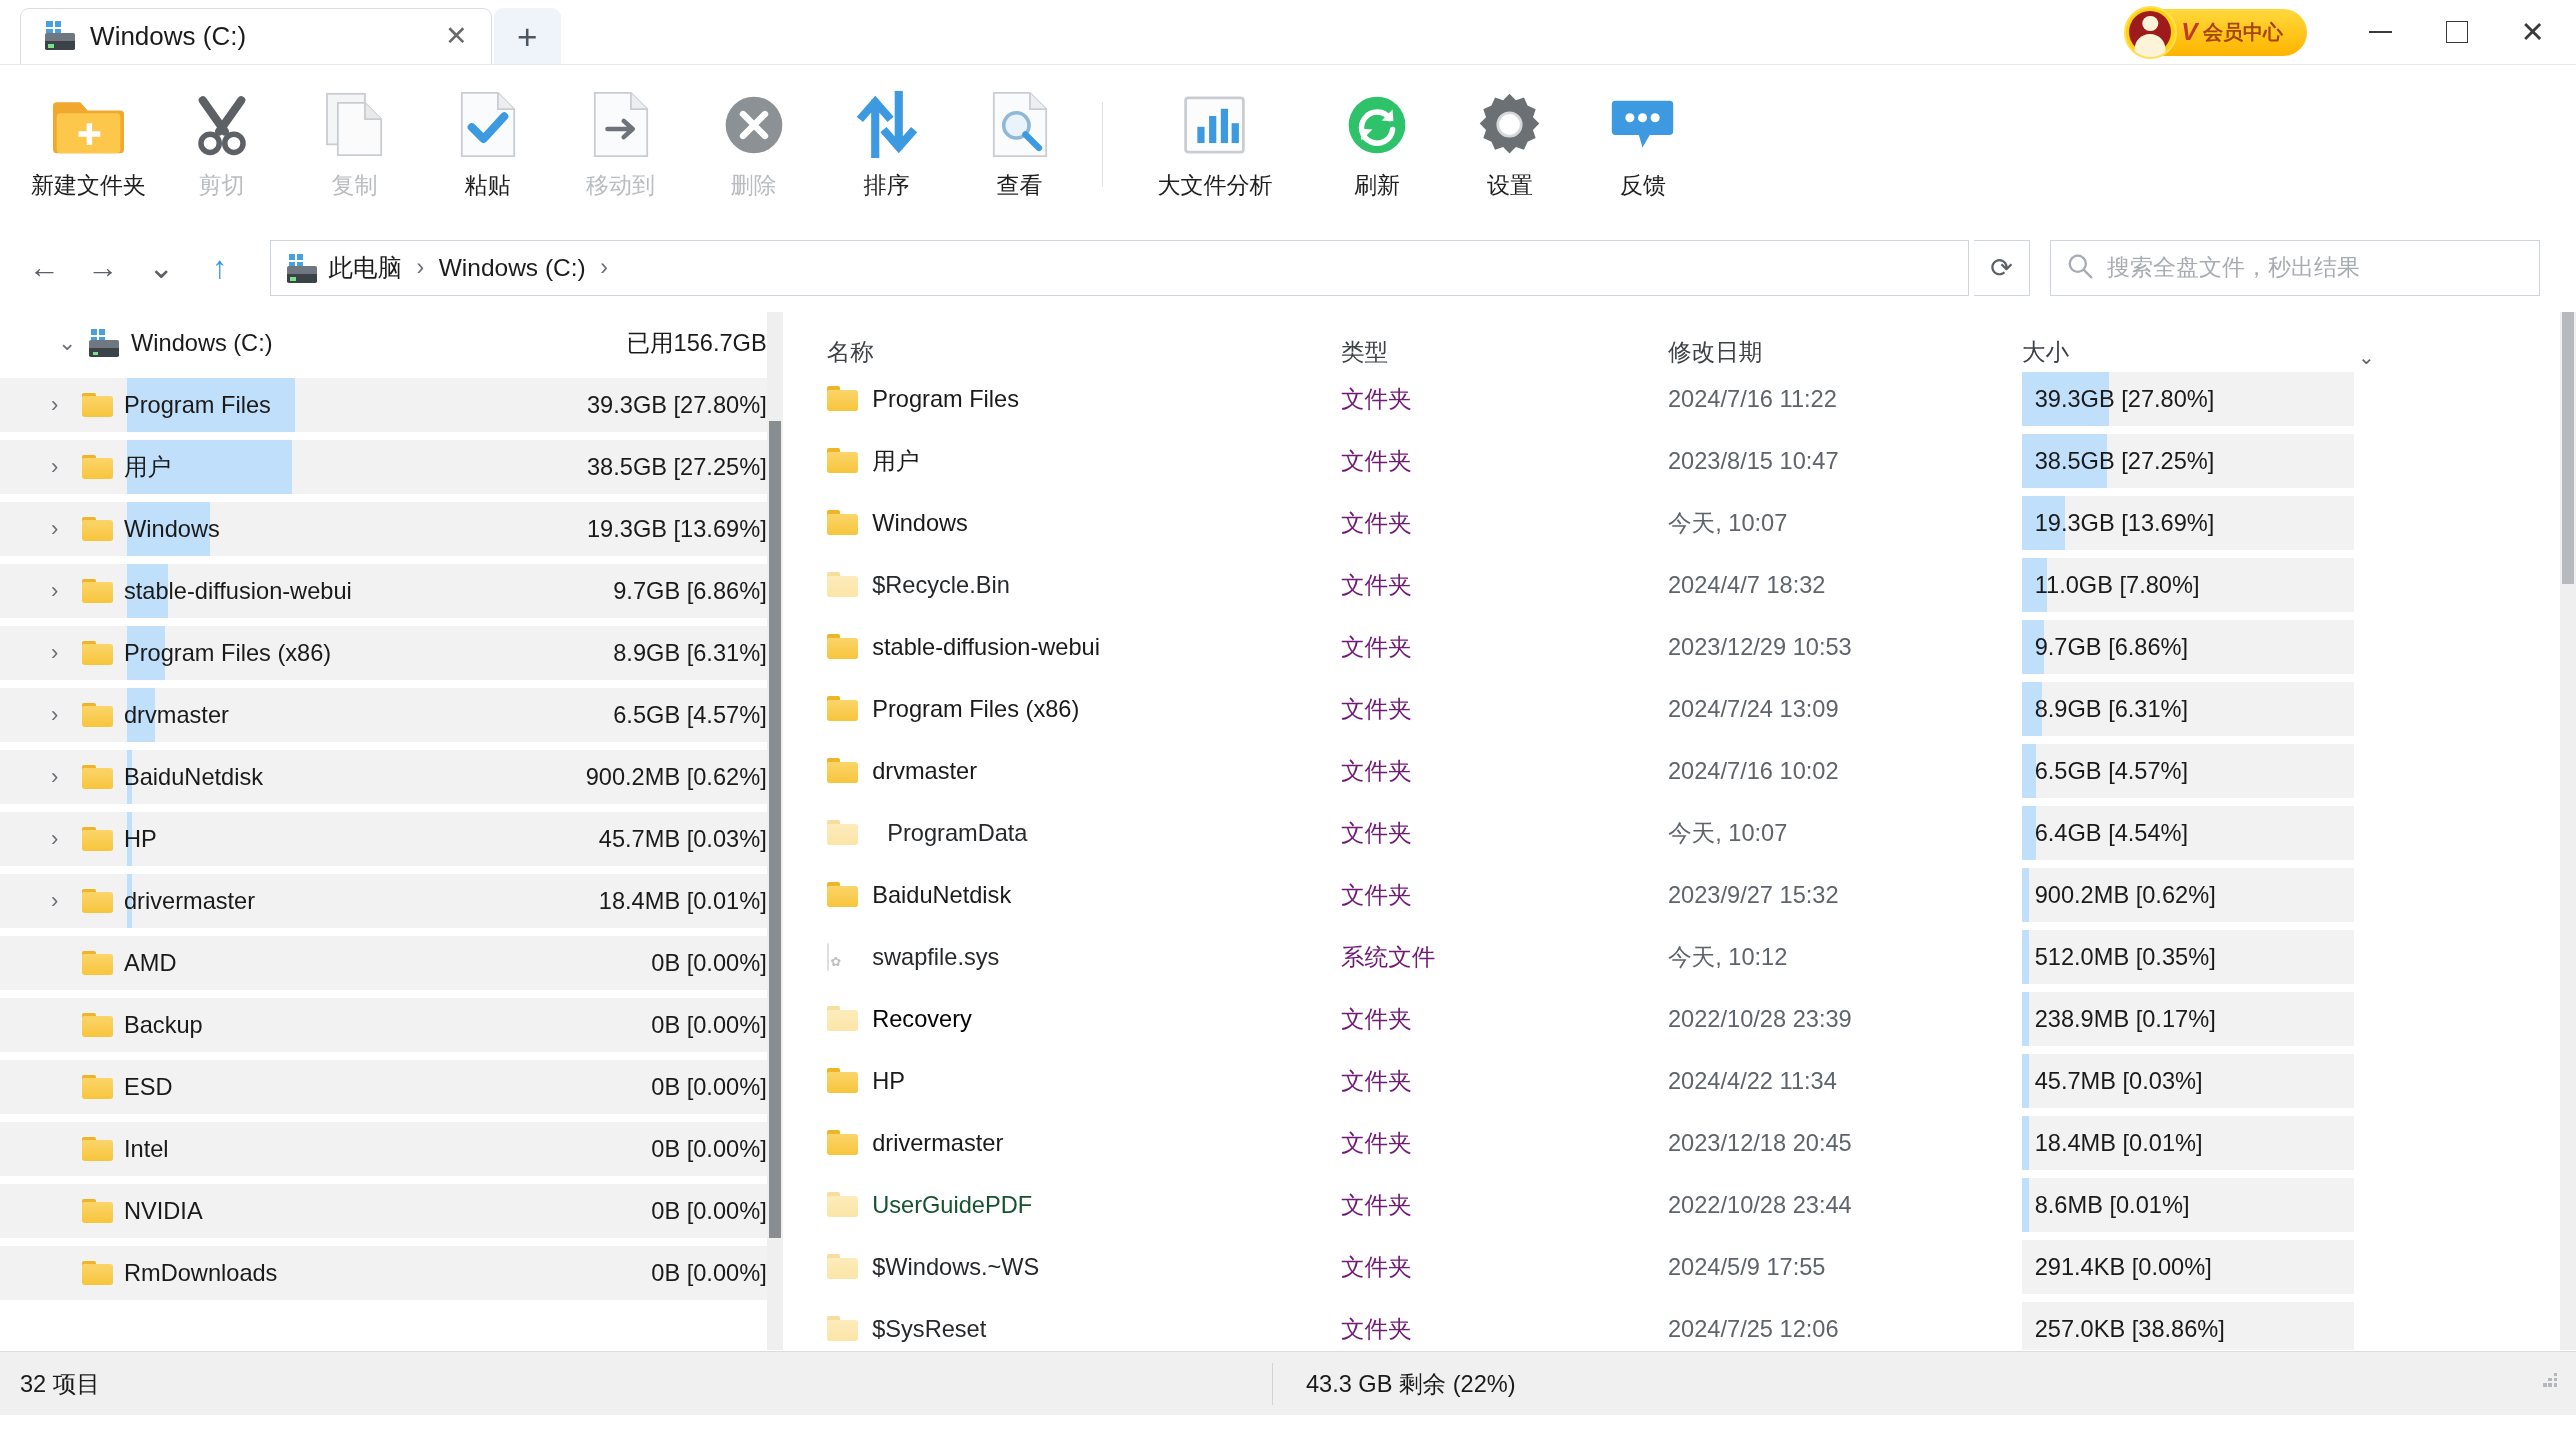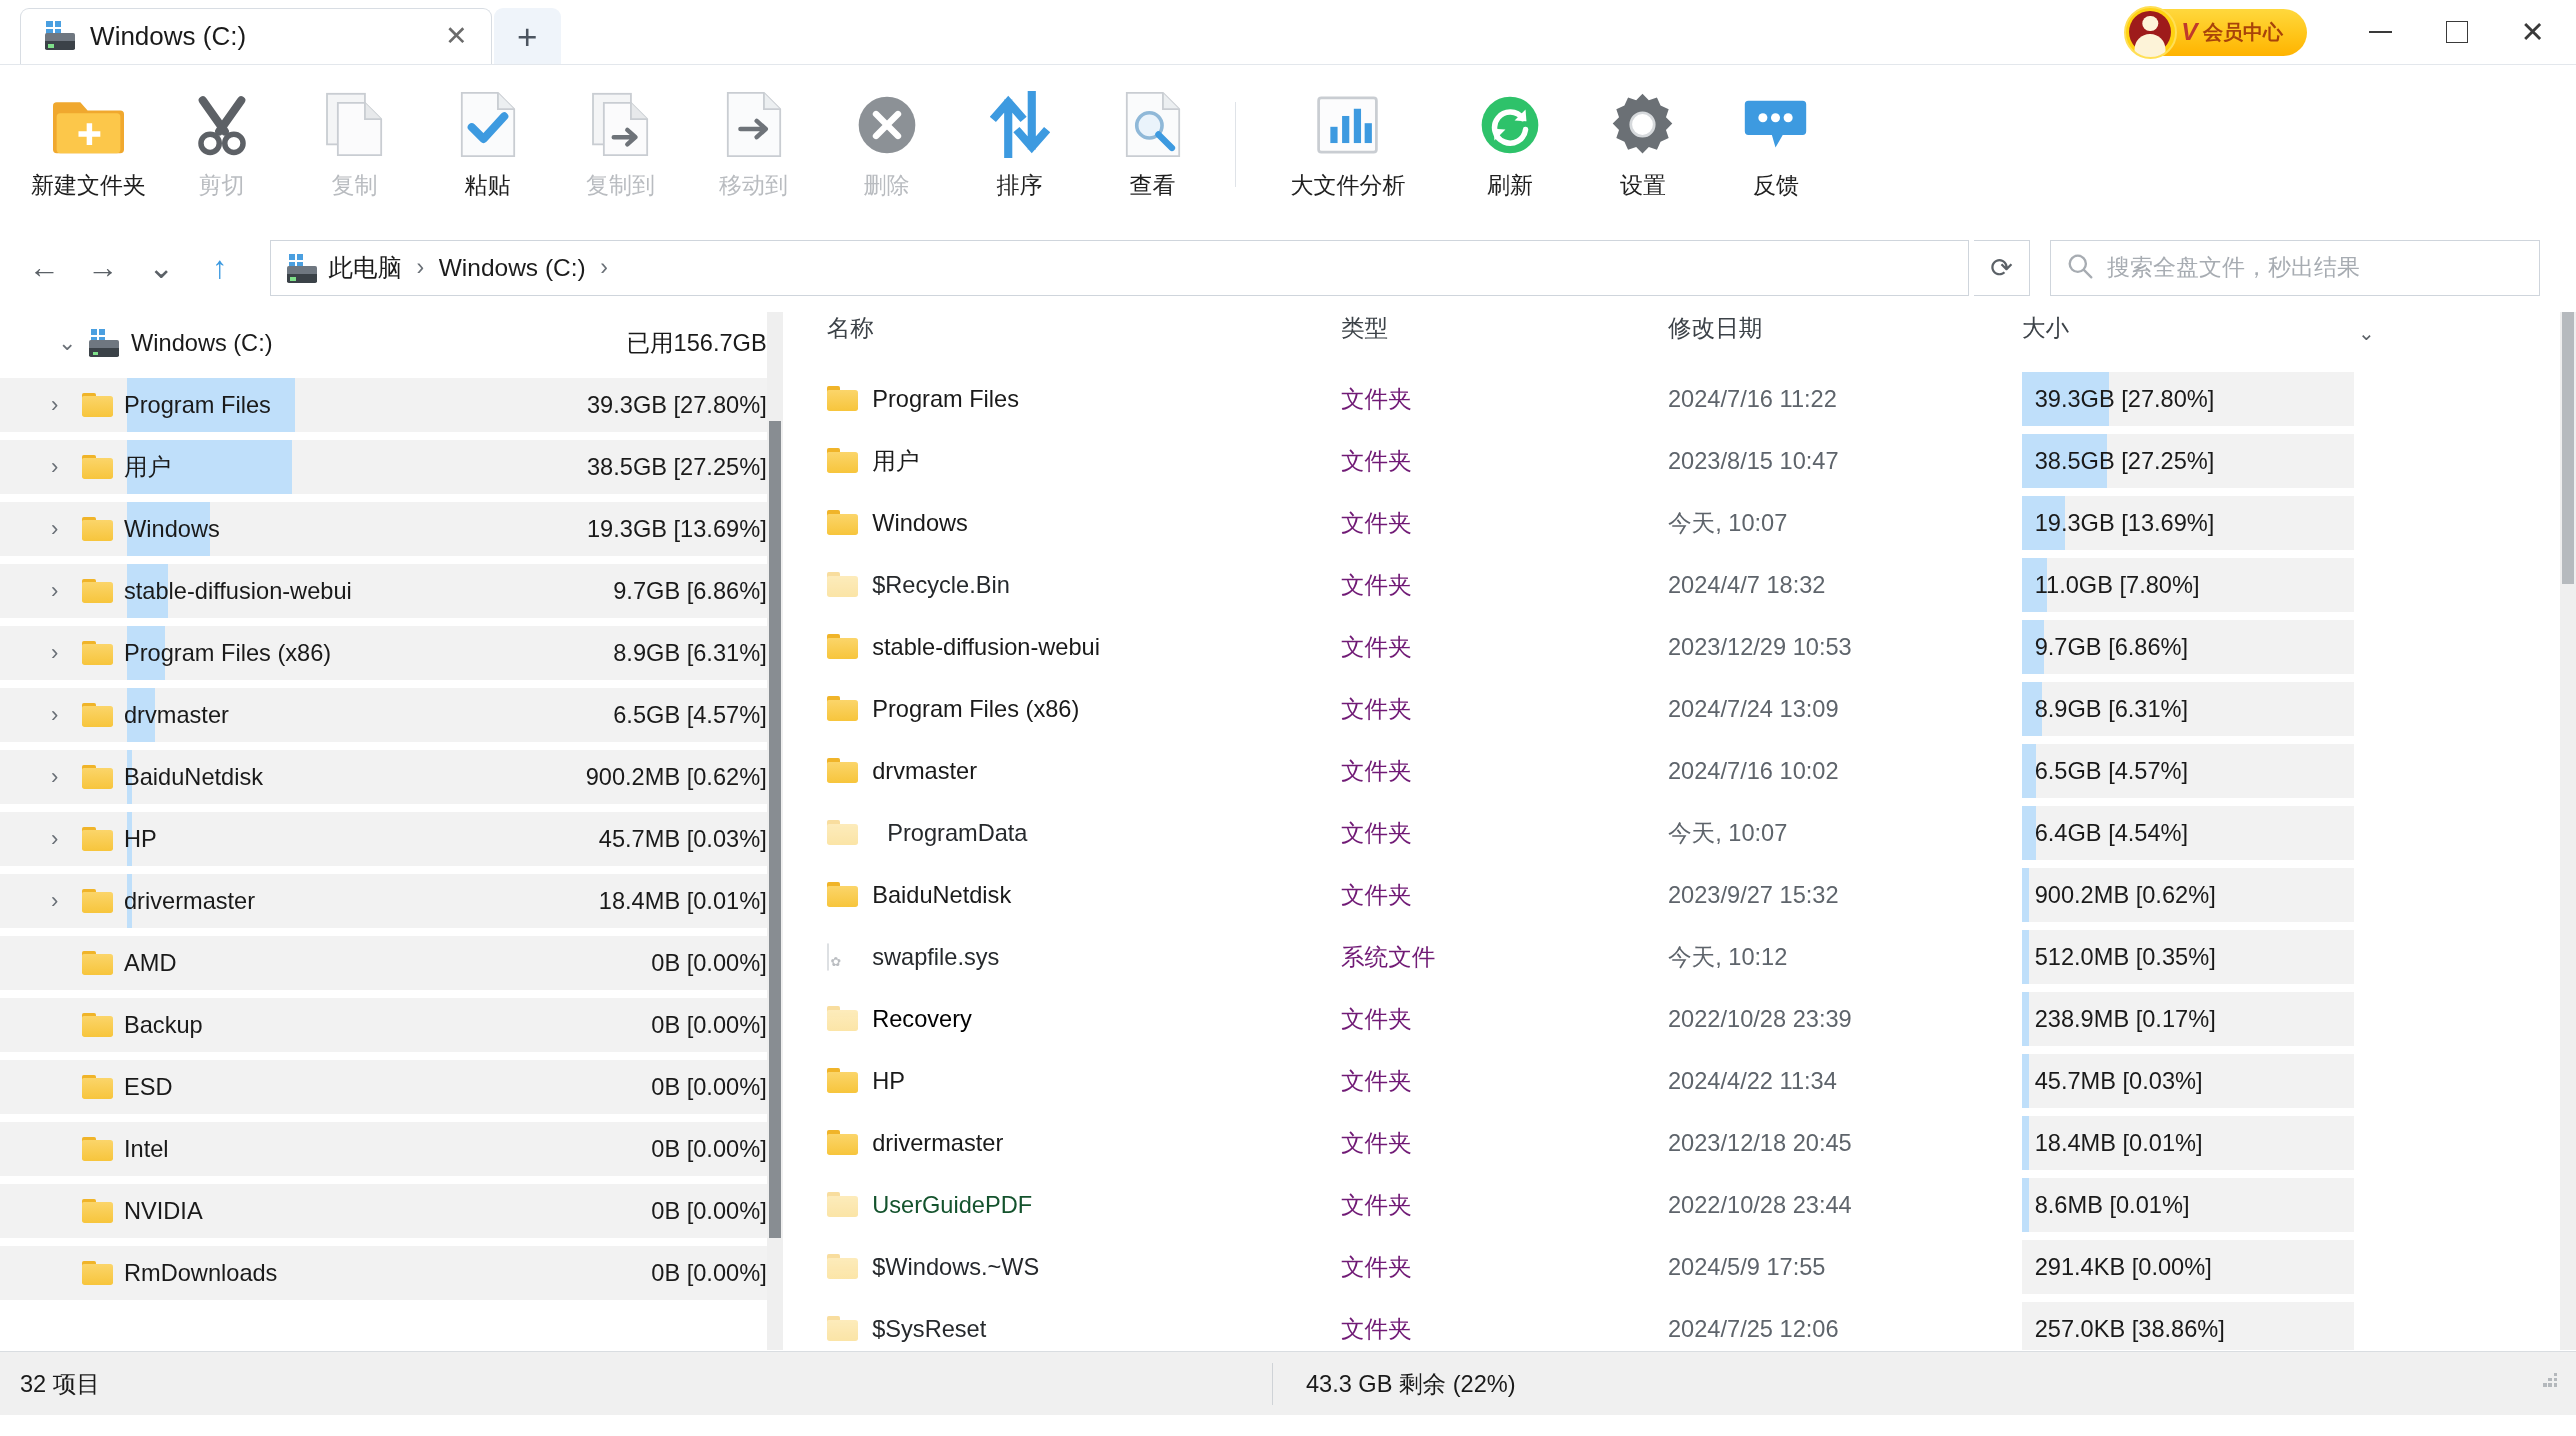"复制到" div.tb-item { html: <div> <span> <svg> <rect></rect> <path></path> <path></path> <path></path> </svg> </span> <span>复制到</span> </div> -> none }
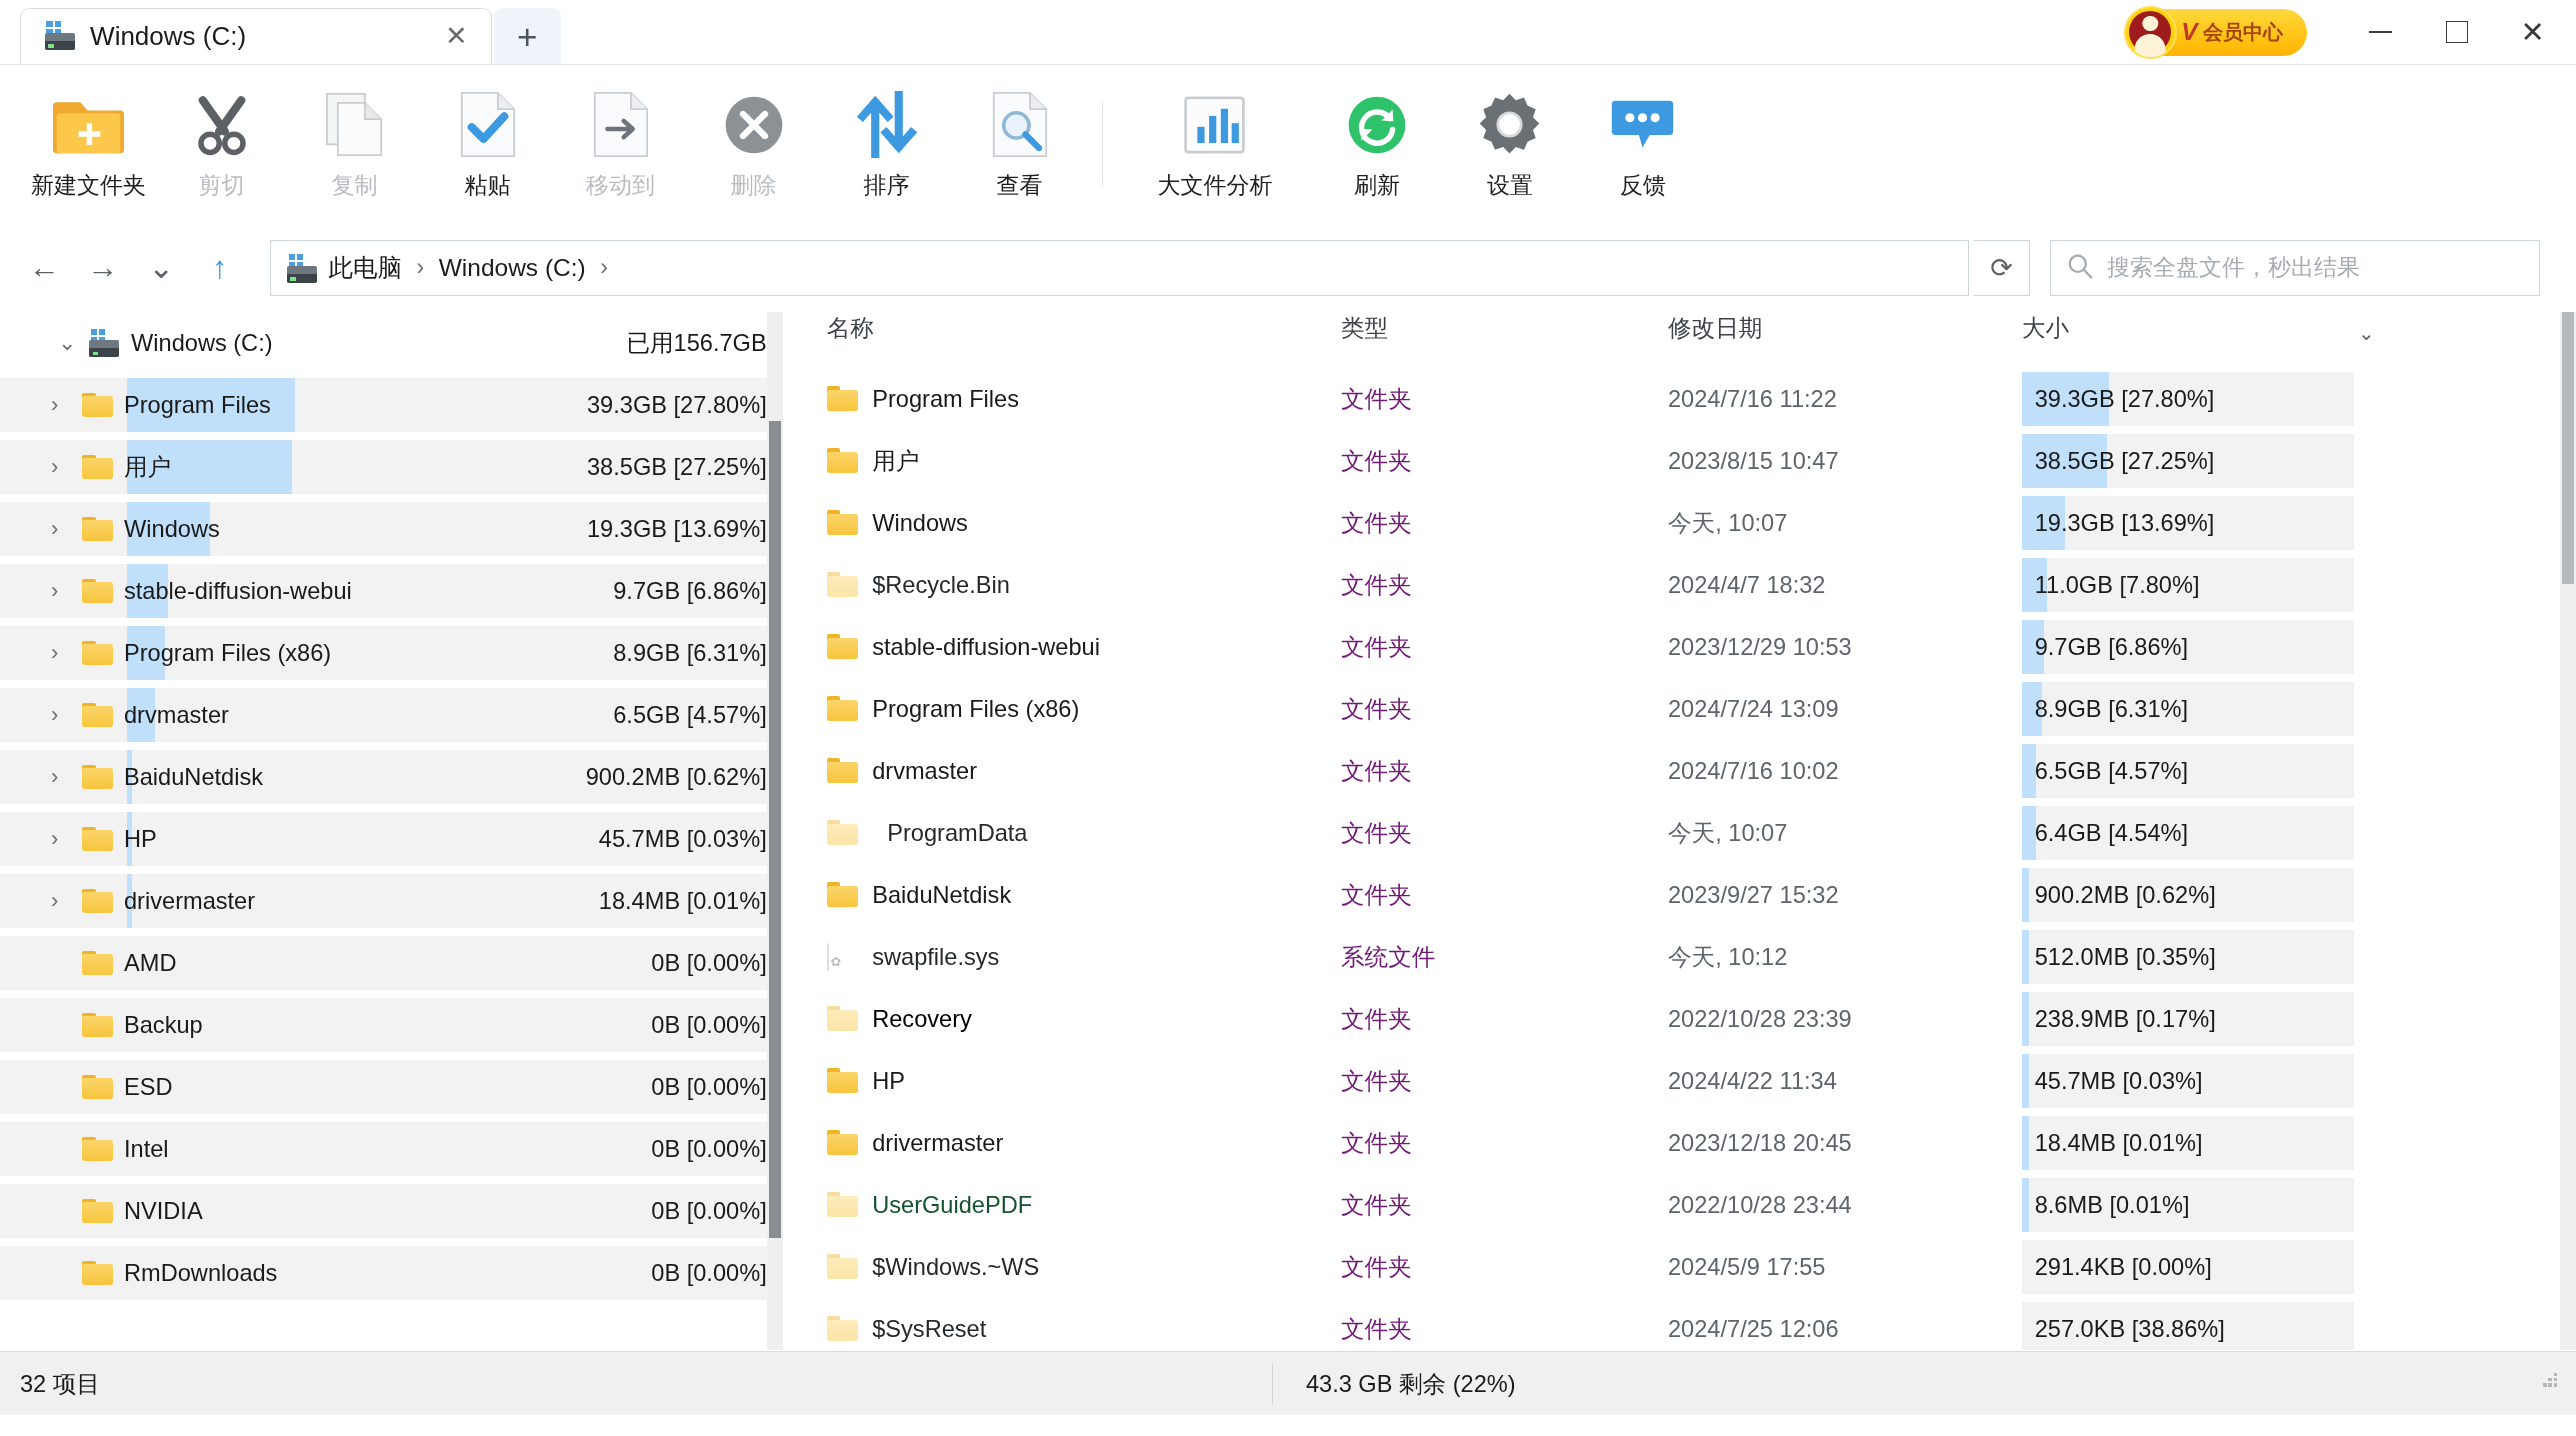"名称" .list-head { align-items: flex-start -> flex-end }
